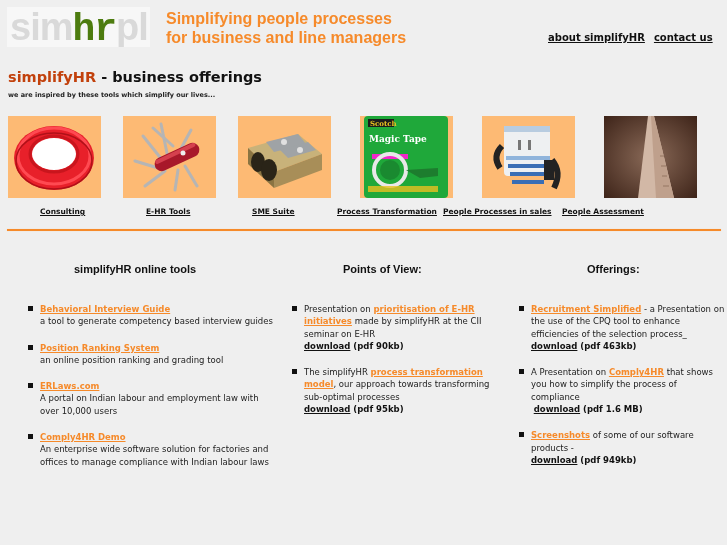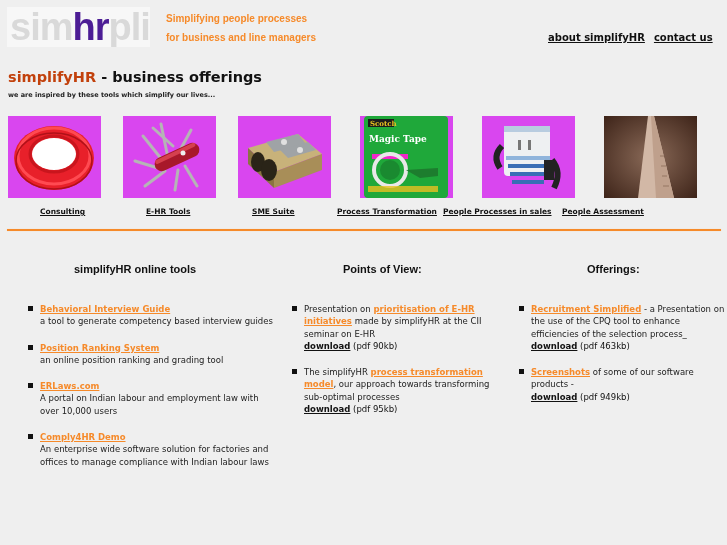"hr" .logo .hr { color: #4c1d95 -> #4d7c0f; font-family: none -> Liberation Mono, monospace }
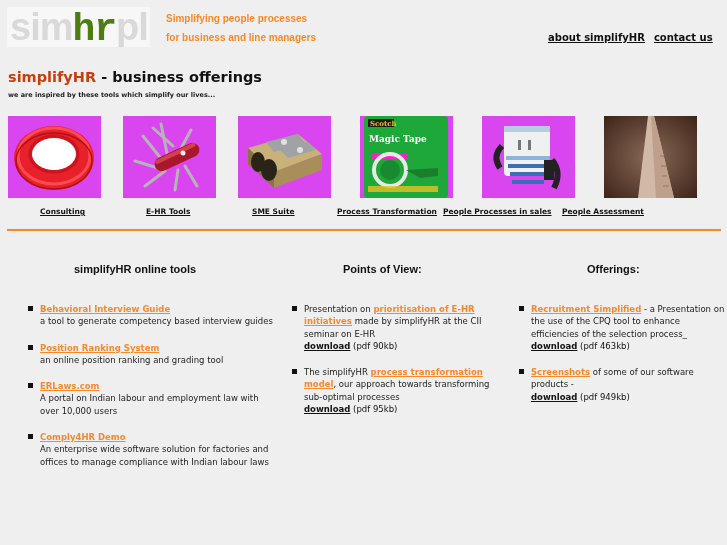"Simplifying people processes" .tagline { font-size: 10px -> 16px }
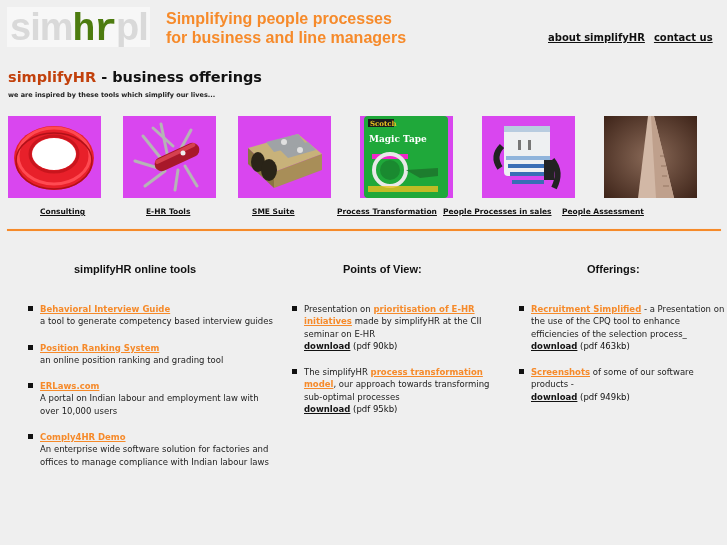"Scotch" .tool { background: #d946ef -> #fdba74 }
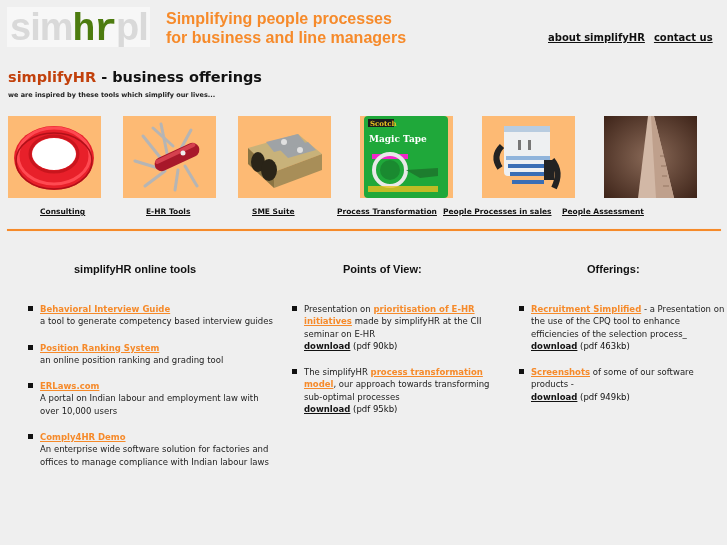"(pdf 90kb)" .dlsize { font-weight: normal -> bold }
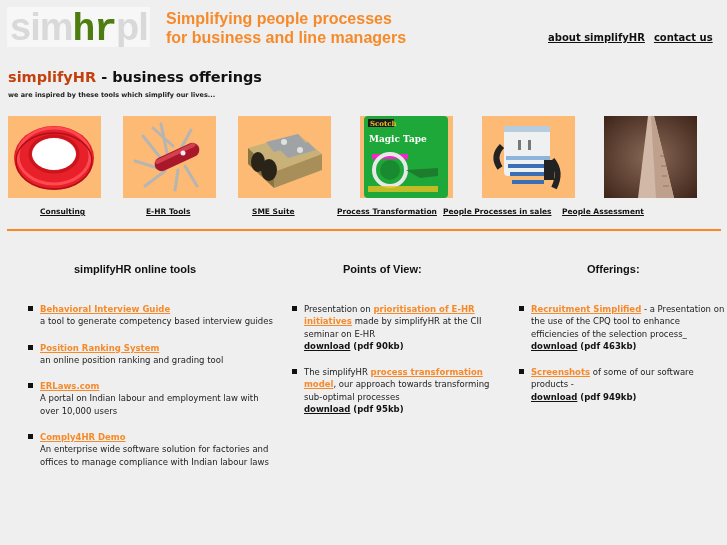"A Presentation on Comply4HR that" div.item { html: none -> <div> <span></span> <span>A Presentation on </span><a>Comply4HR</a><span> that shows you how to simplify the process of compliance</span><br> &nbsp;<a>download</a><span> (pdf 1.6 MB)</span> </div> }
